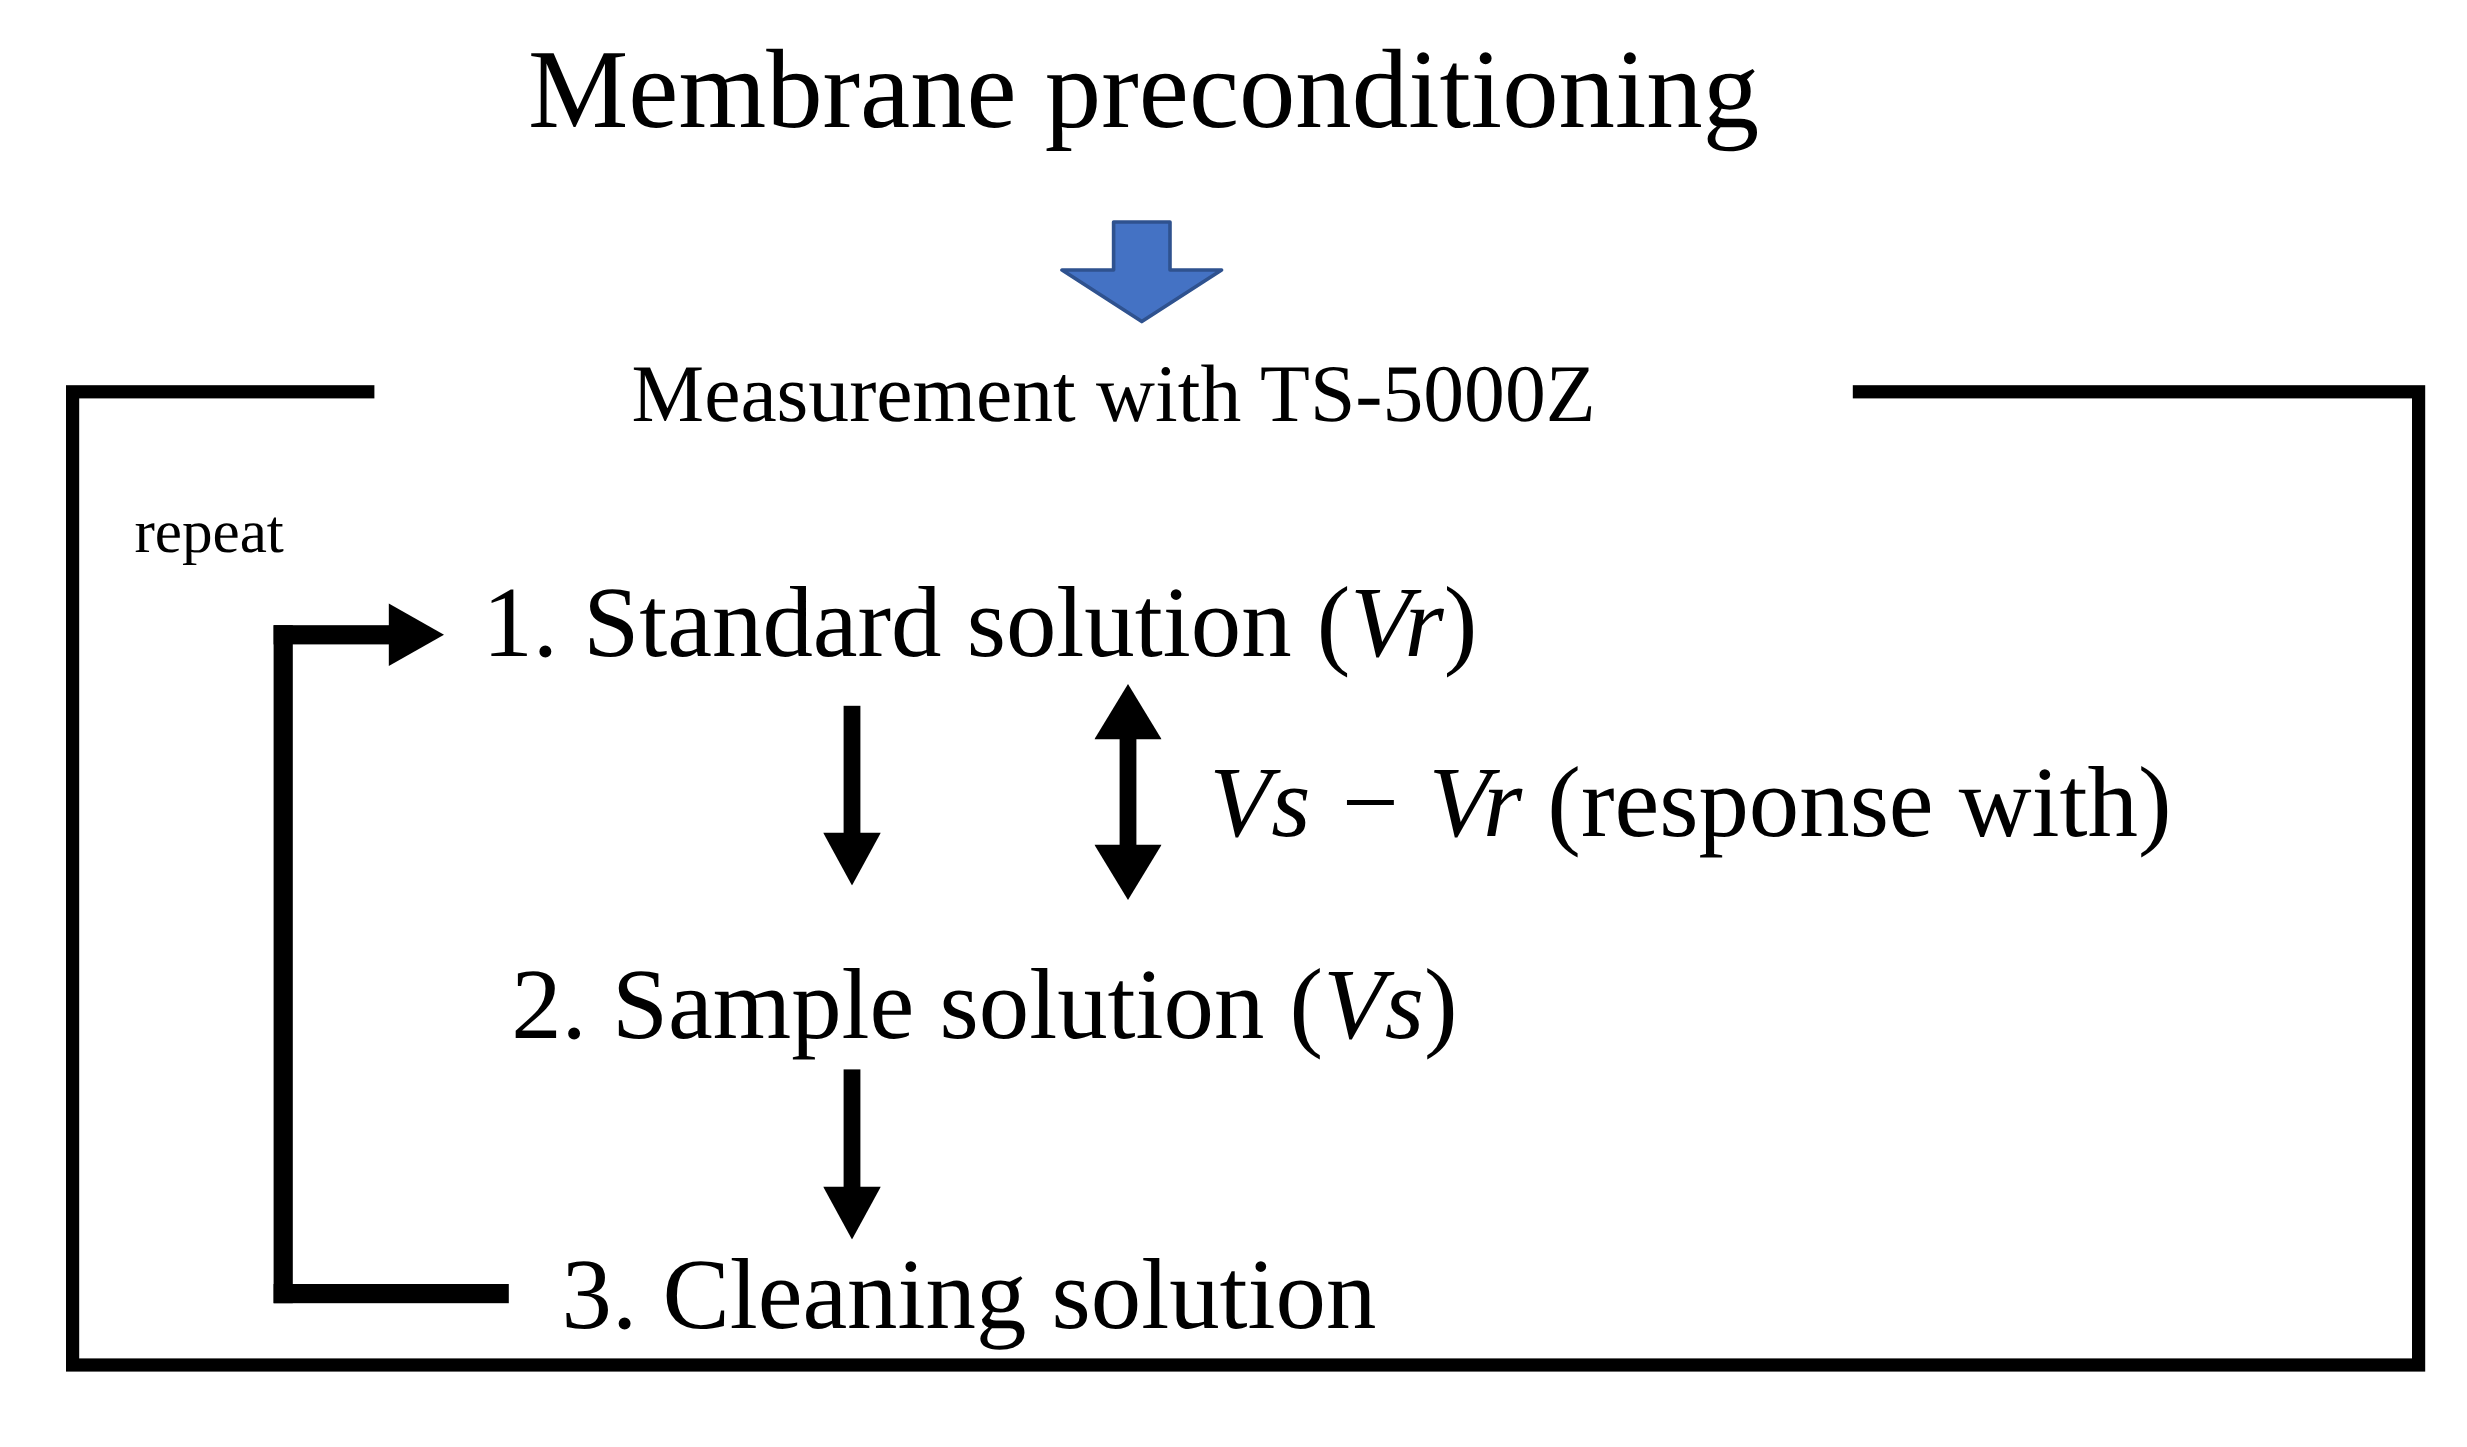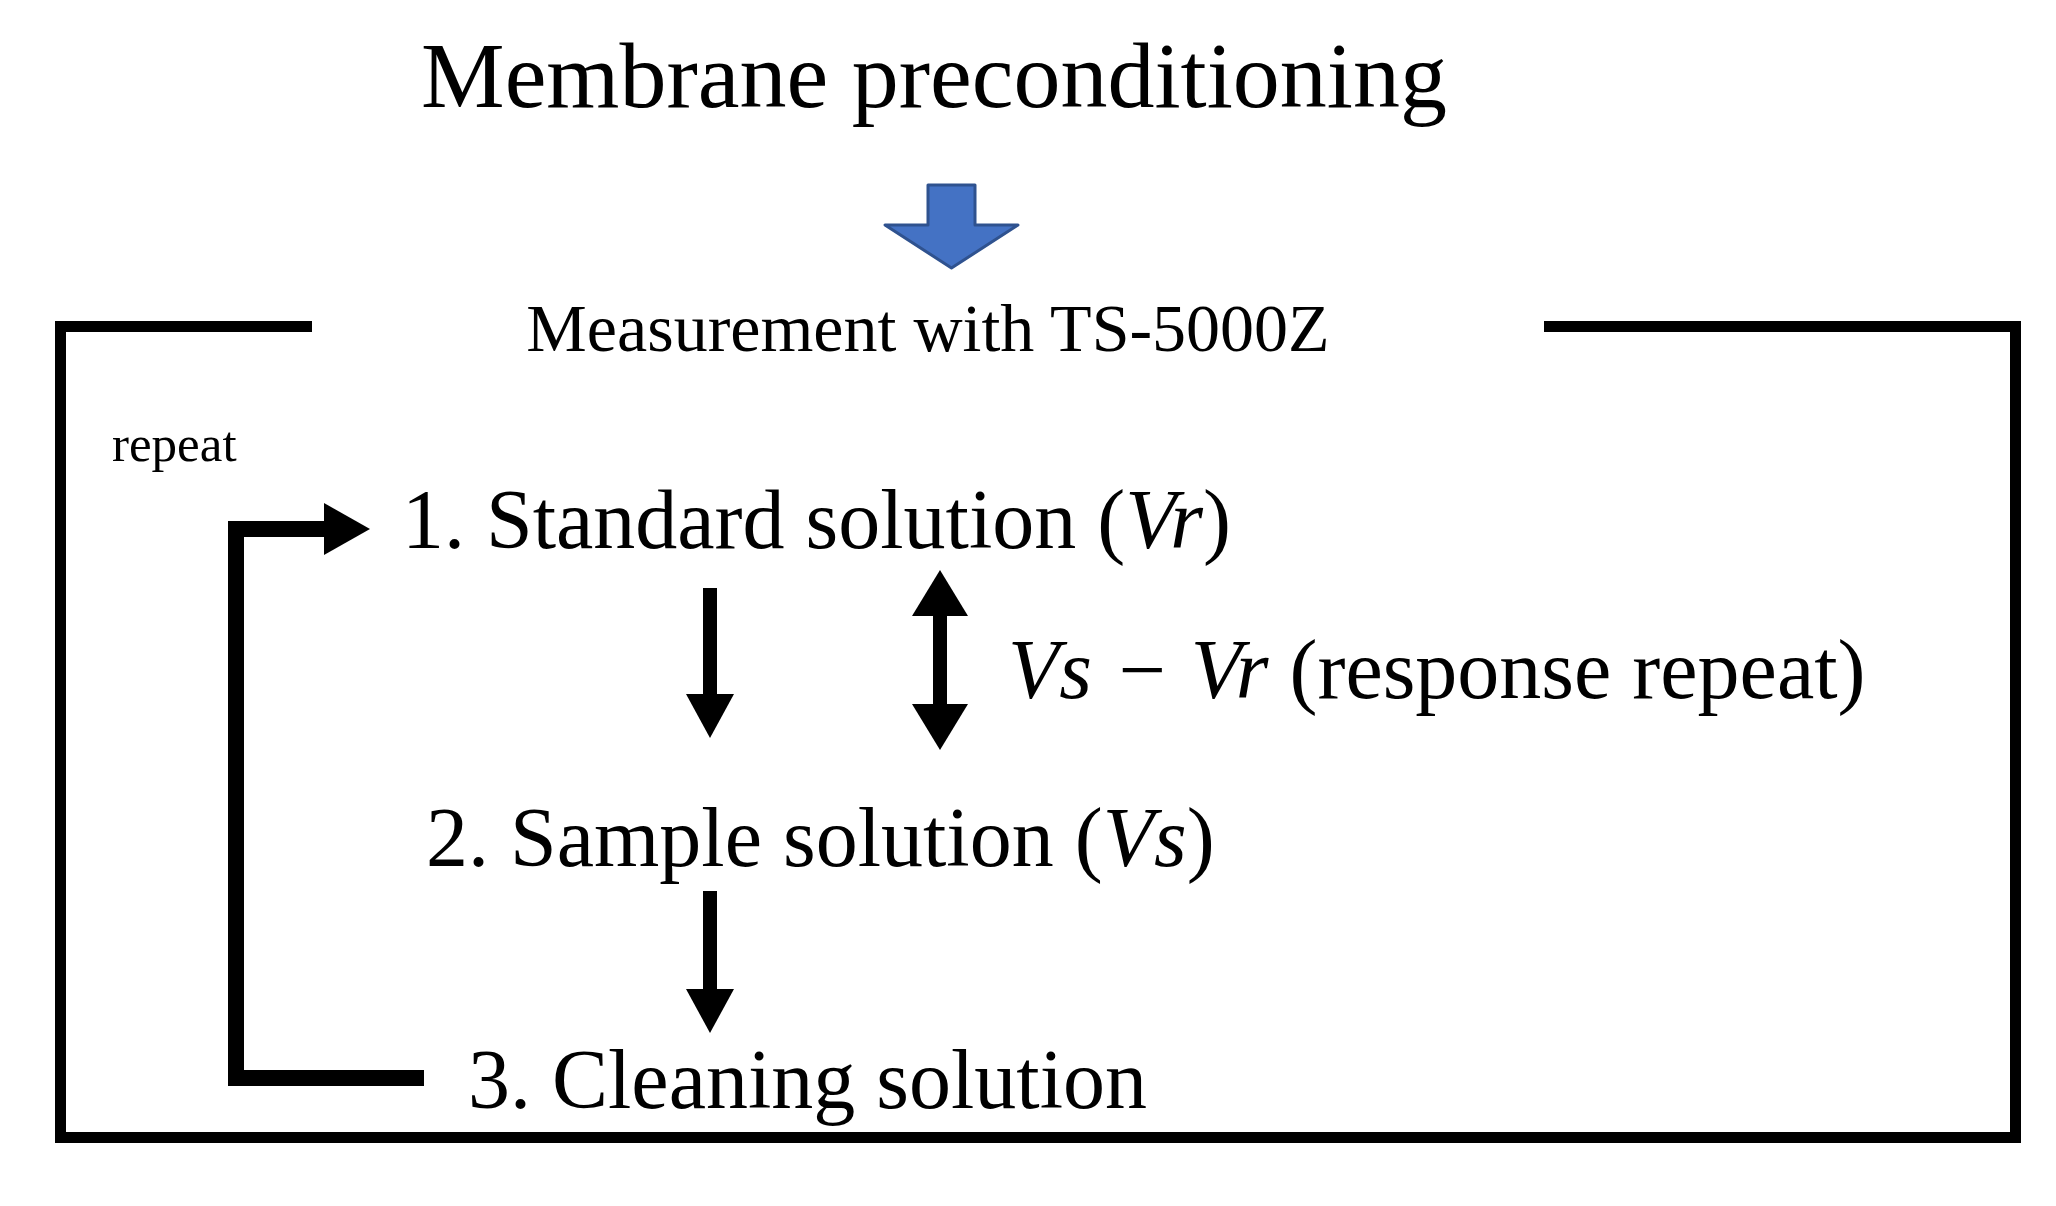"Membrane preconditioning" .fig-title { left: 394px -> 413px }
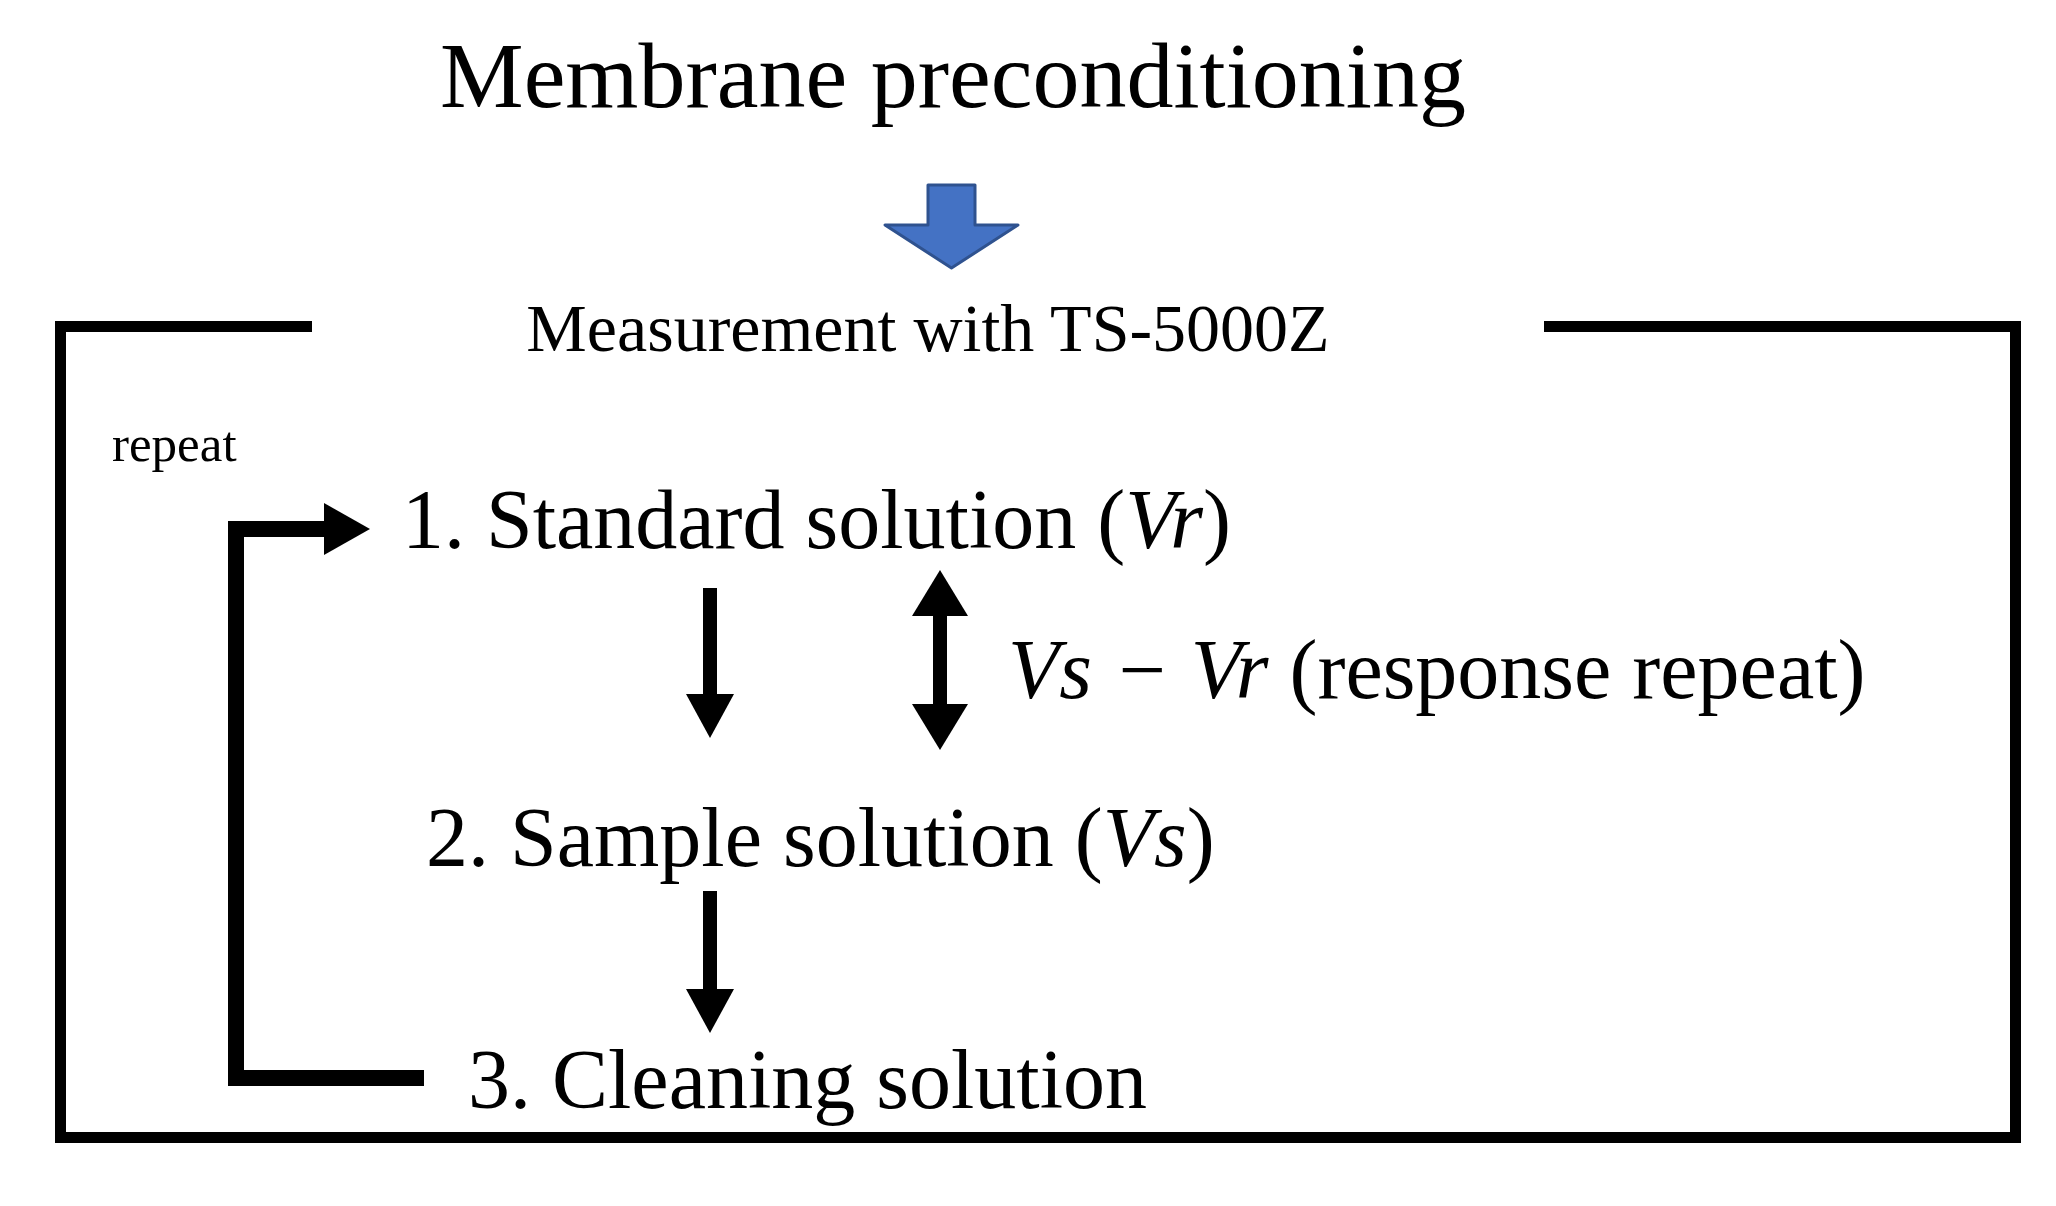"(response repeat)" span { text: repeat -> with }
